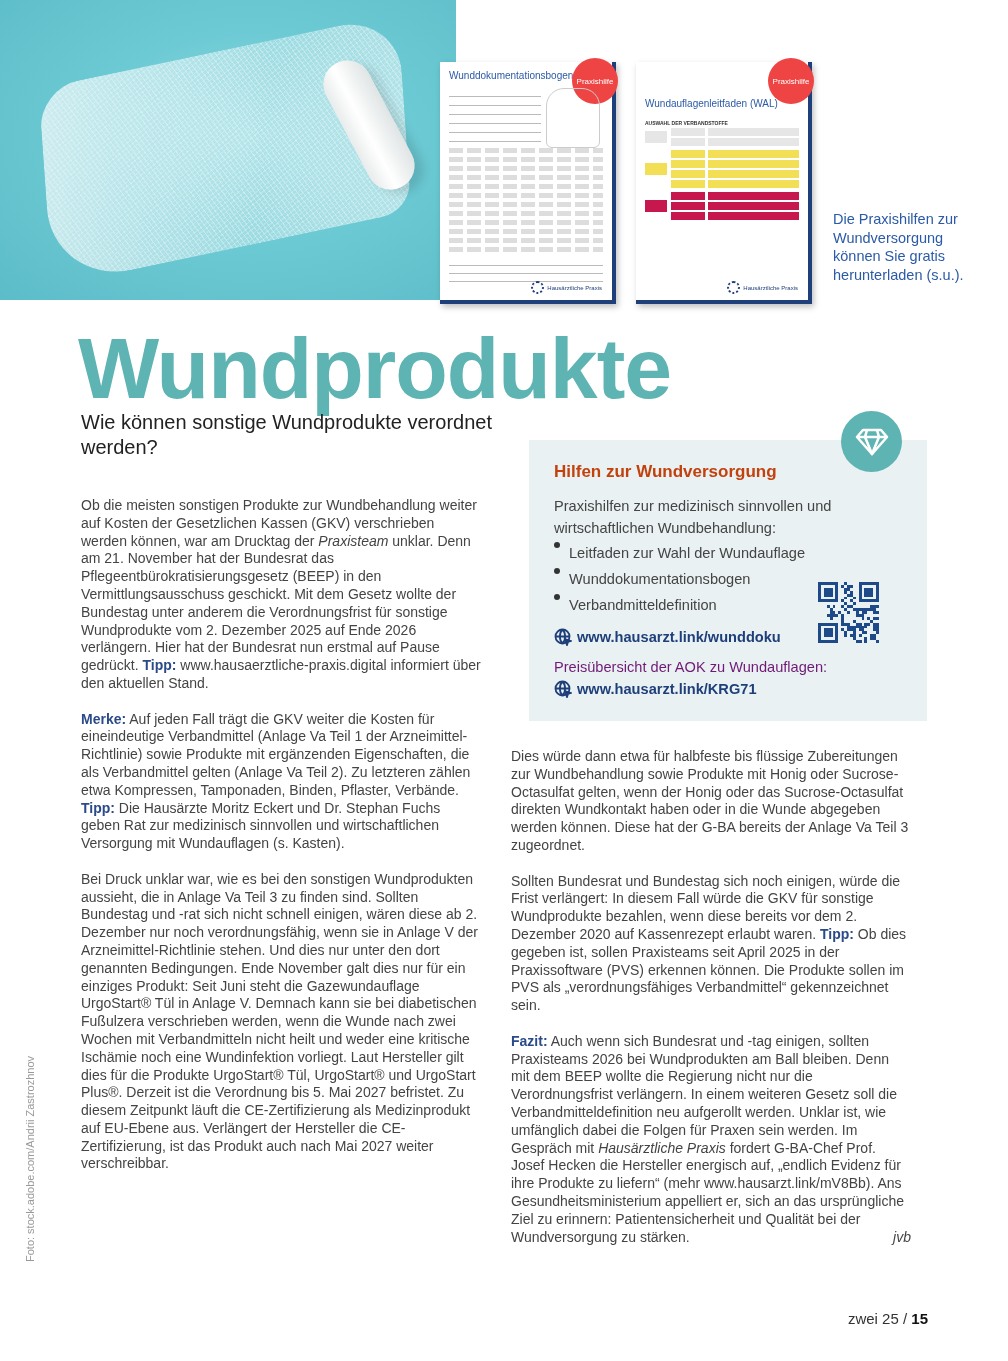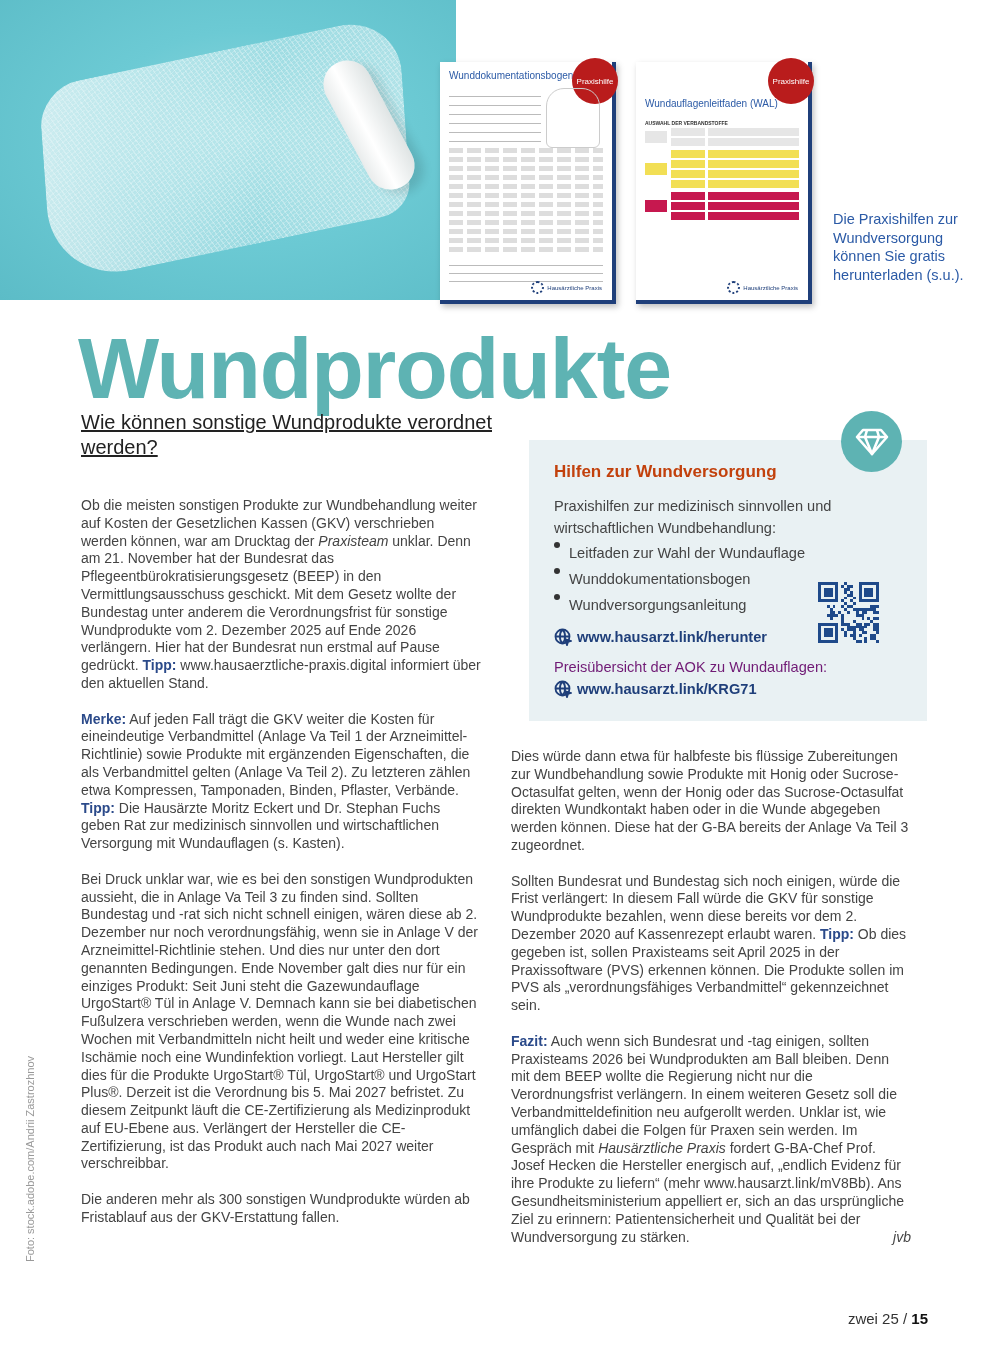"Praxishilfe" .thumb .badge { background: #b91c1c -> #ef4444 }
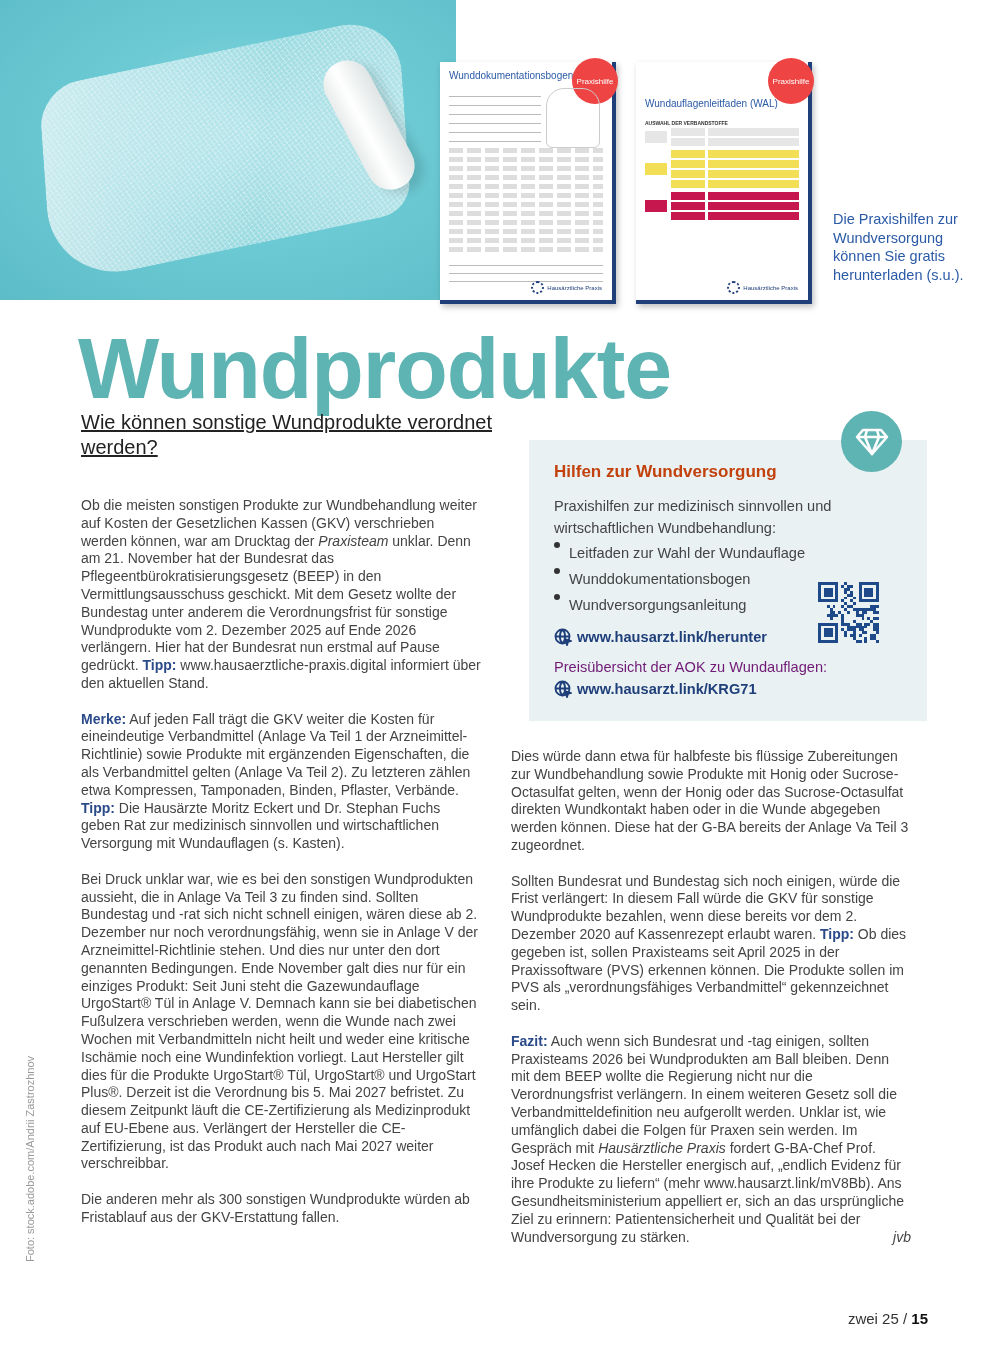"Wie können sonstige Wundprodukte" .subtitle { text-decoration: underline -> none }
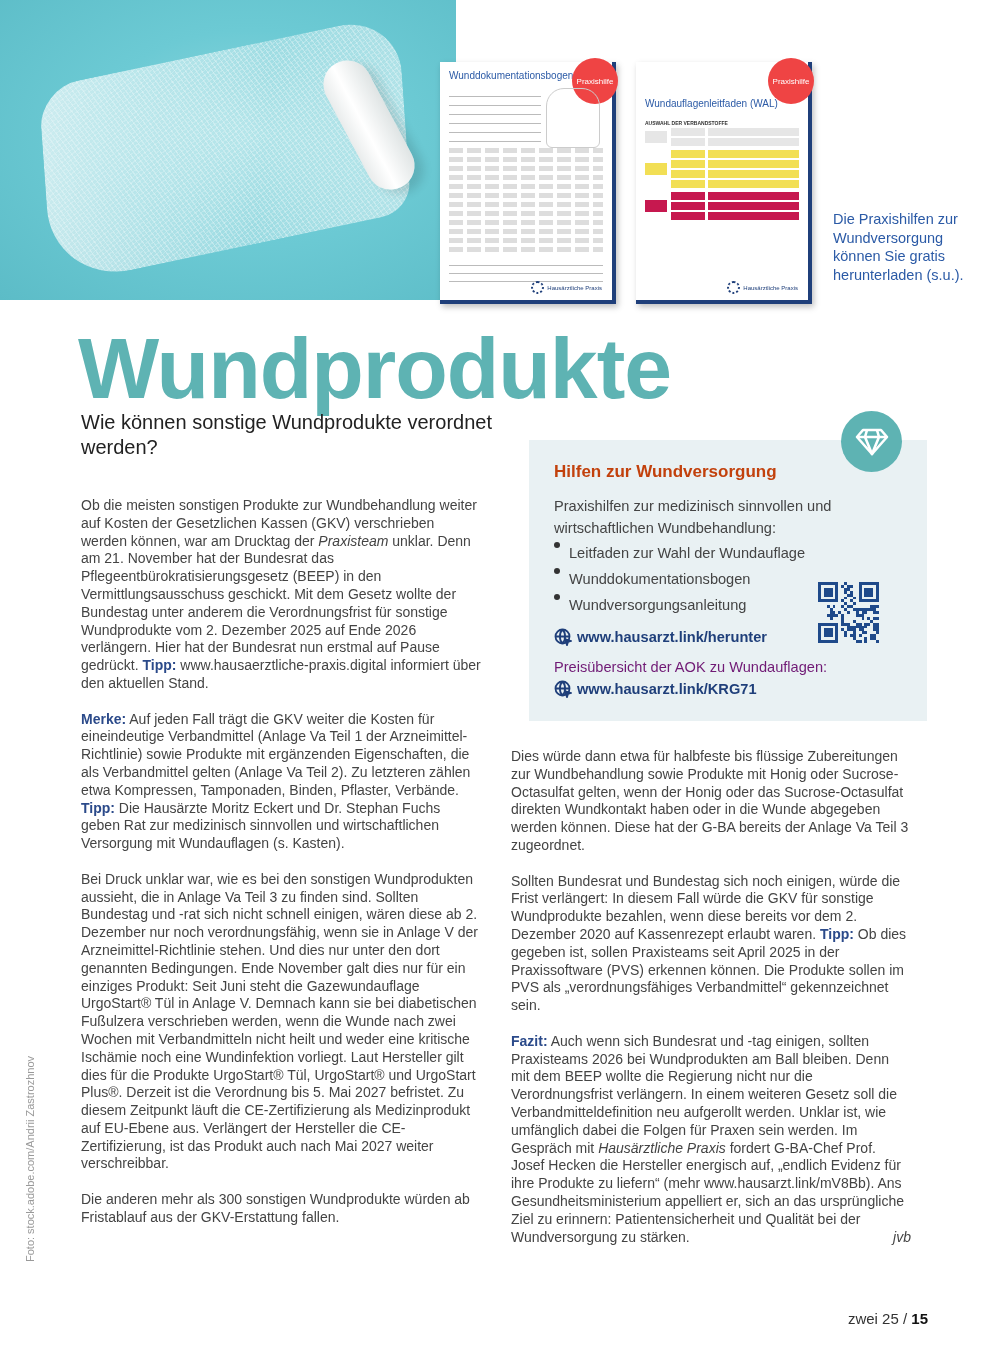"Wundversorgungsanleitung" span { text: Wundversorgungsanleitung -> Verbandmitteldefinition }
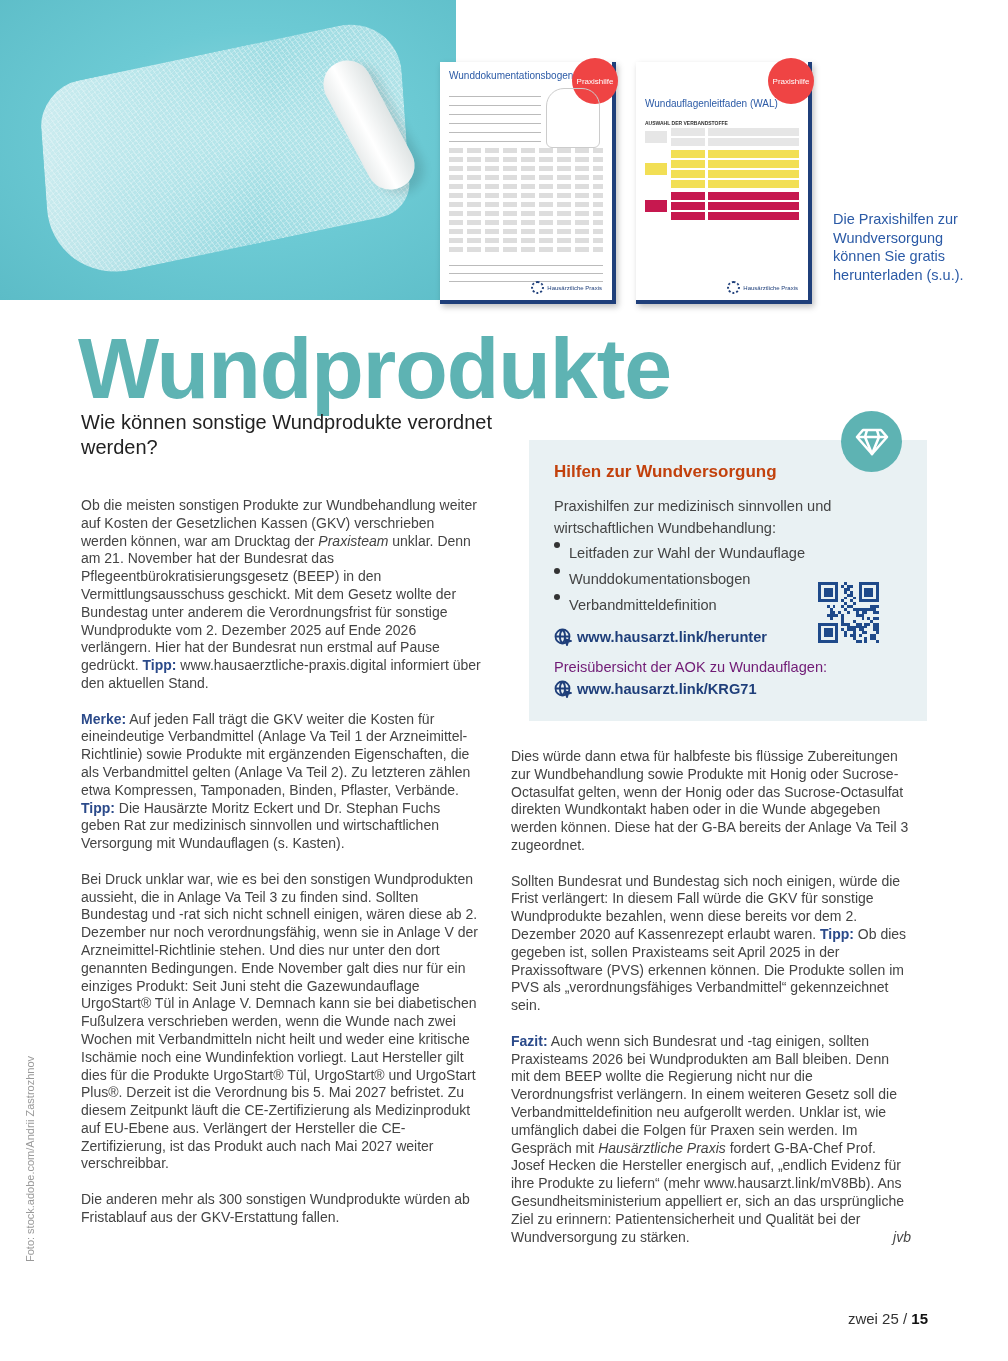"www.hausarzt.link/herunter" span { text: www.hausarzt.link/herunter -> www.hausarzt.link/wunddoku }
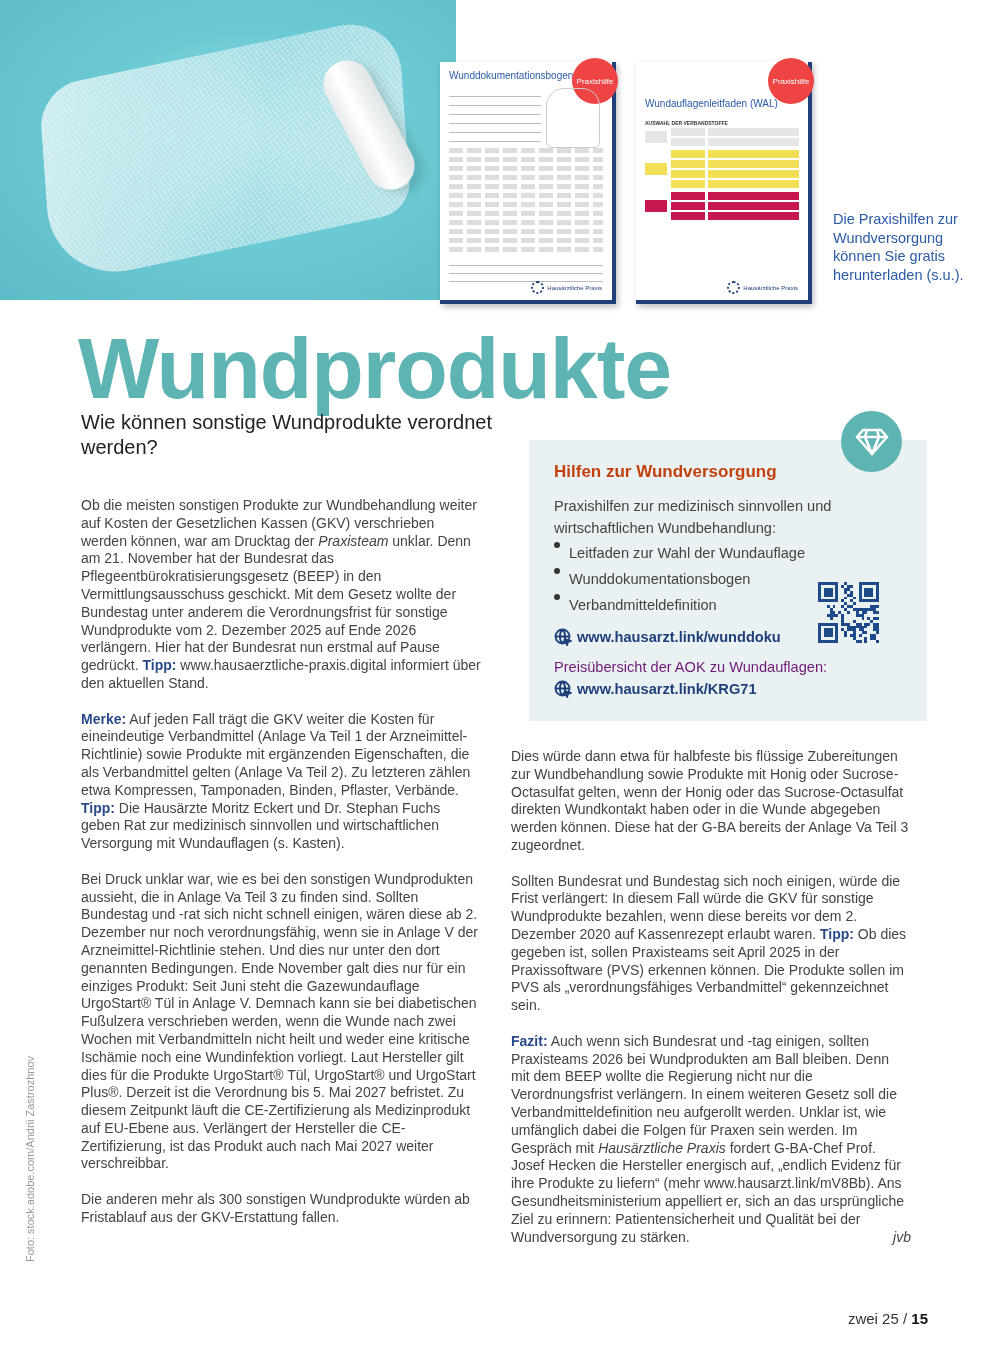"Die anderen mehr als 300" p { html: <p><span>Die anderen mehr als 300 sonstigen Wundprodukte würden ab Fristablauf aus der GKV-Erstattung fallen.</span></p> -> none }
